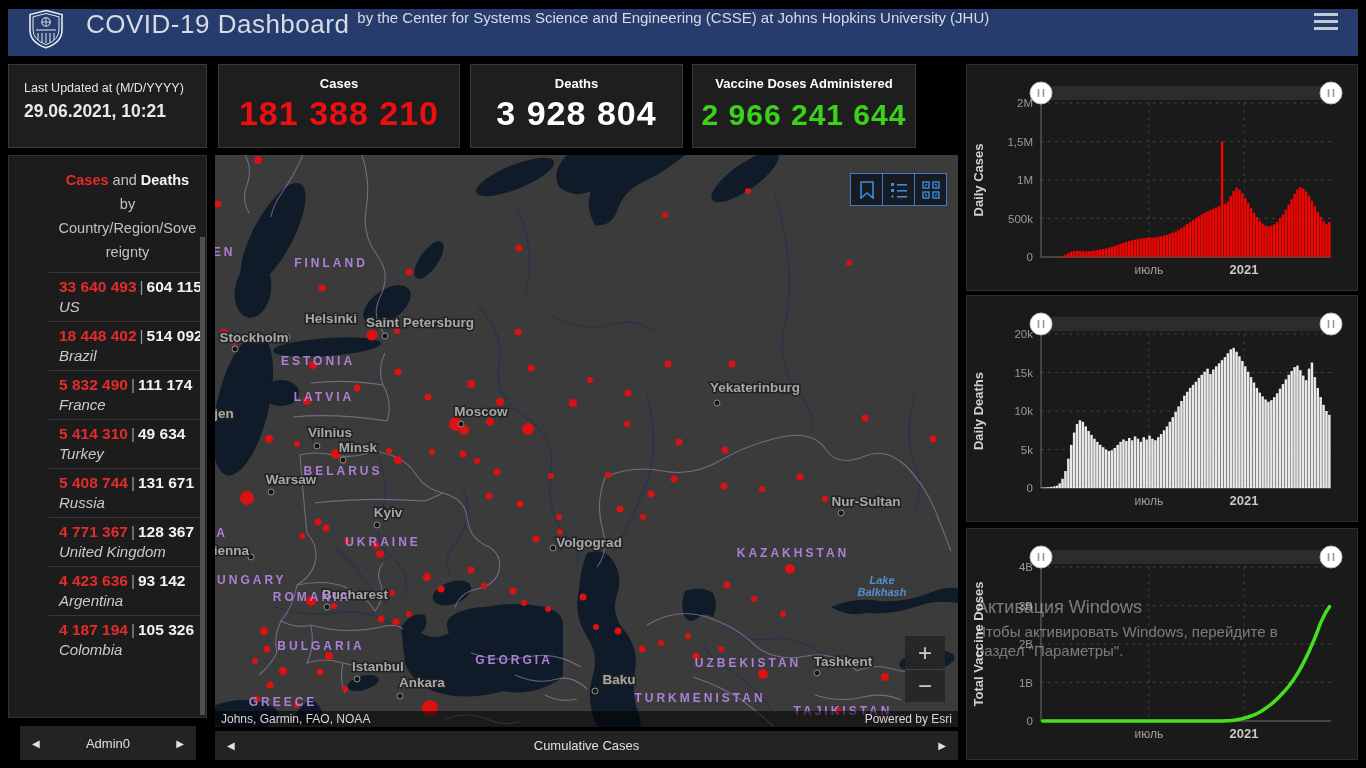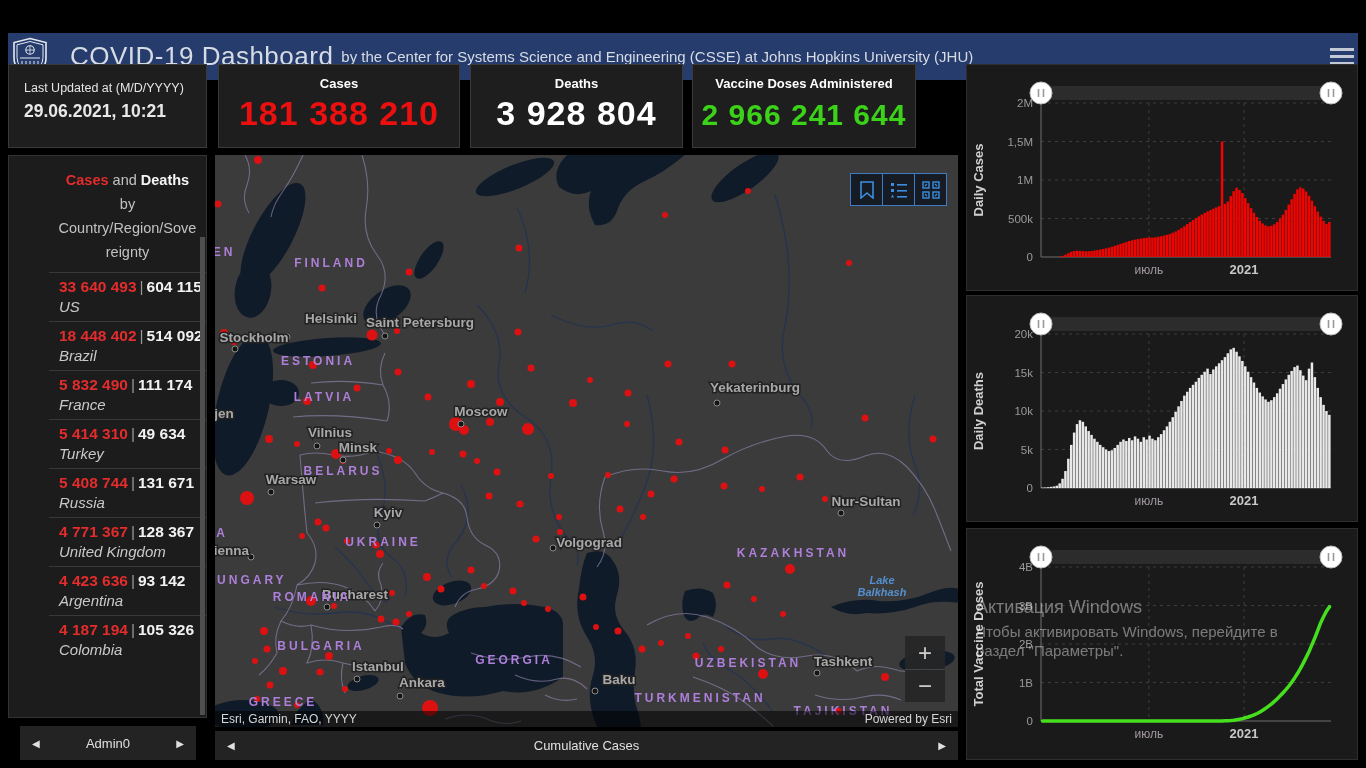"COVID-19 Dashboard" #header { align-items: center -> none; margin-top: 24px -> none; padding: 0 4px -> 0 20px }
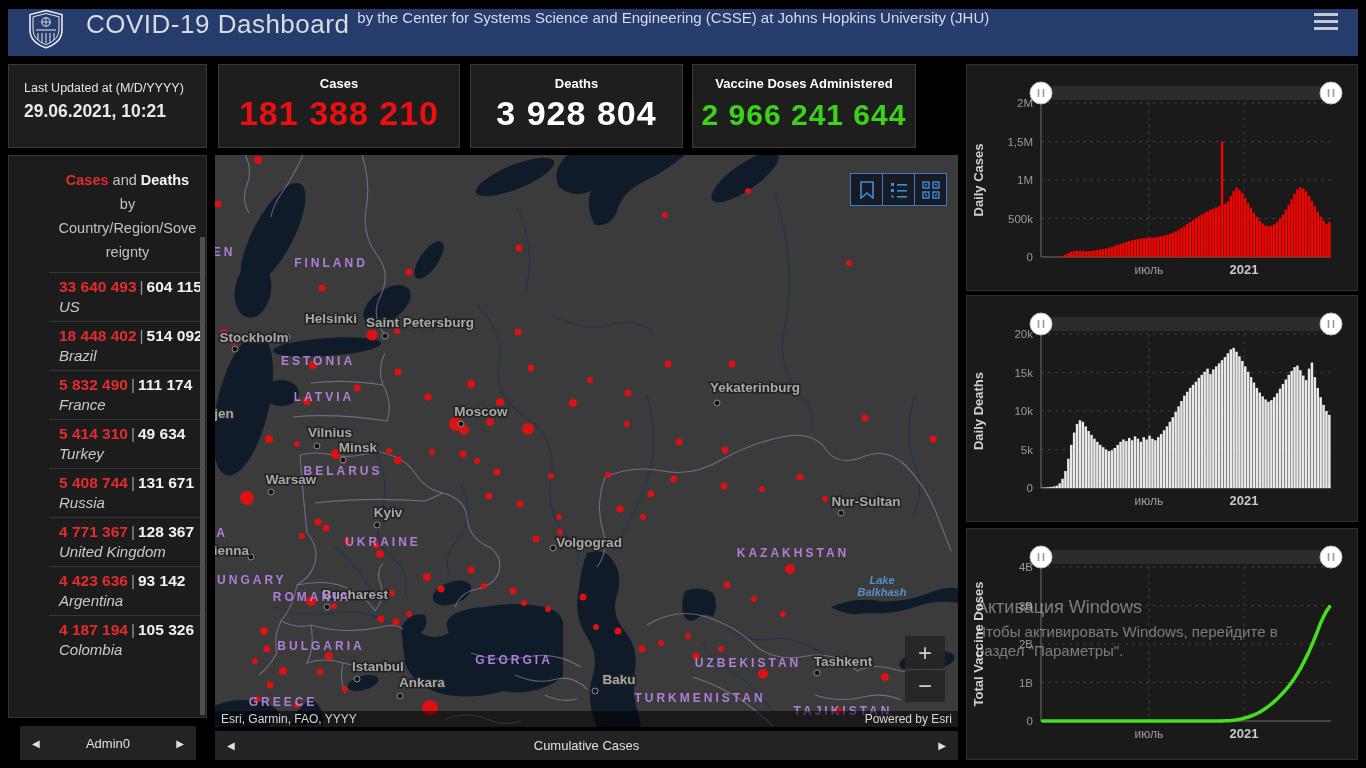"Esri, Garmin, FAO, YYYY" span { text: Esri, Garmin, FAO, YYYY -> Johns, Garmin, FAO, NOAA }
